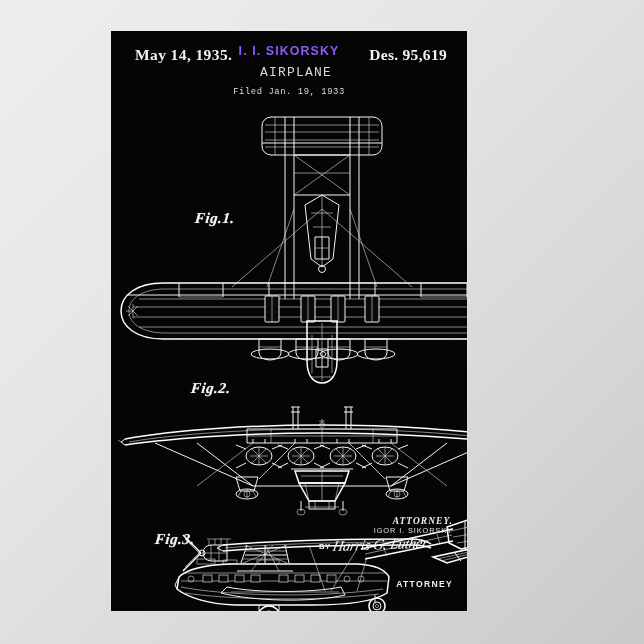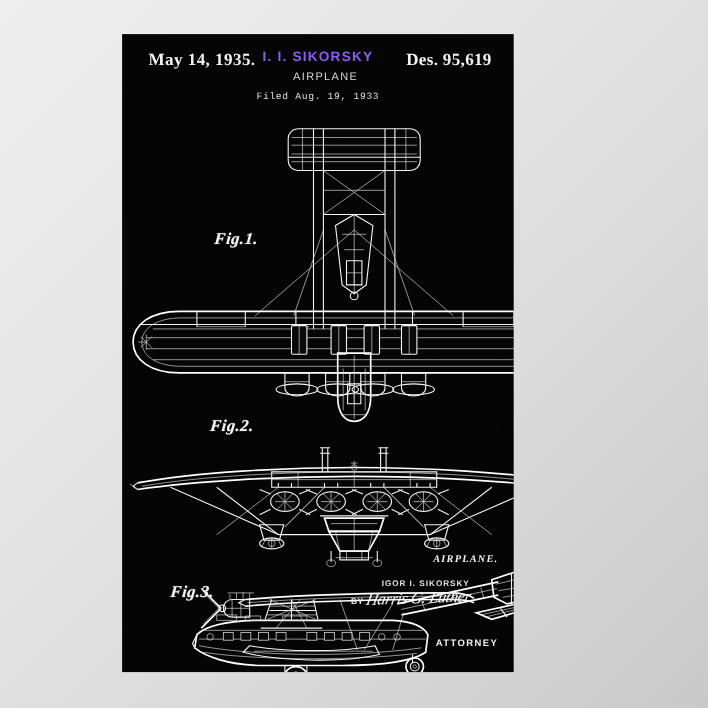"AIRPLANE" #hdr-subject { font-family: Liberation Sans, sans-serif -> Liberation Mono, monospace; font-size: 10px -> 13px }
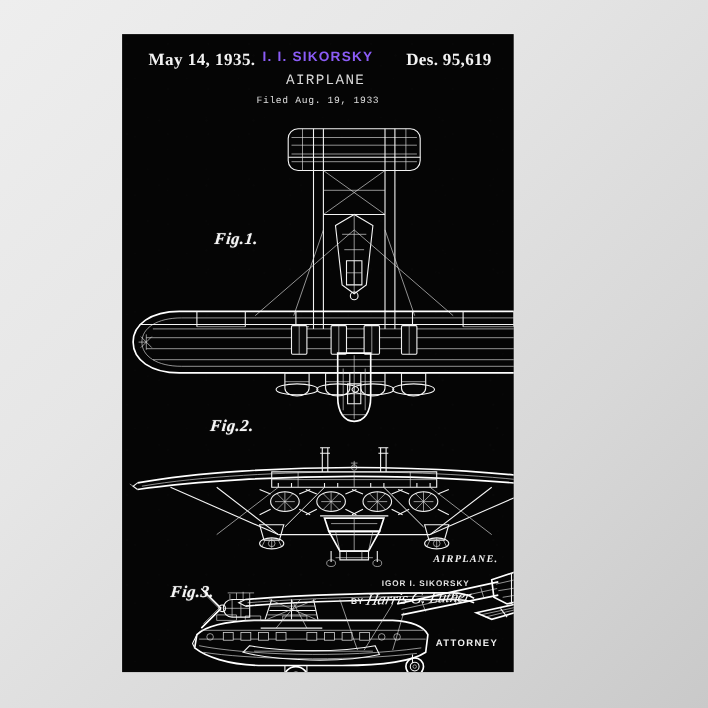"Filed Aug. 19, 1933" div { text: Aug -> Jan }
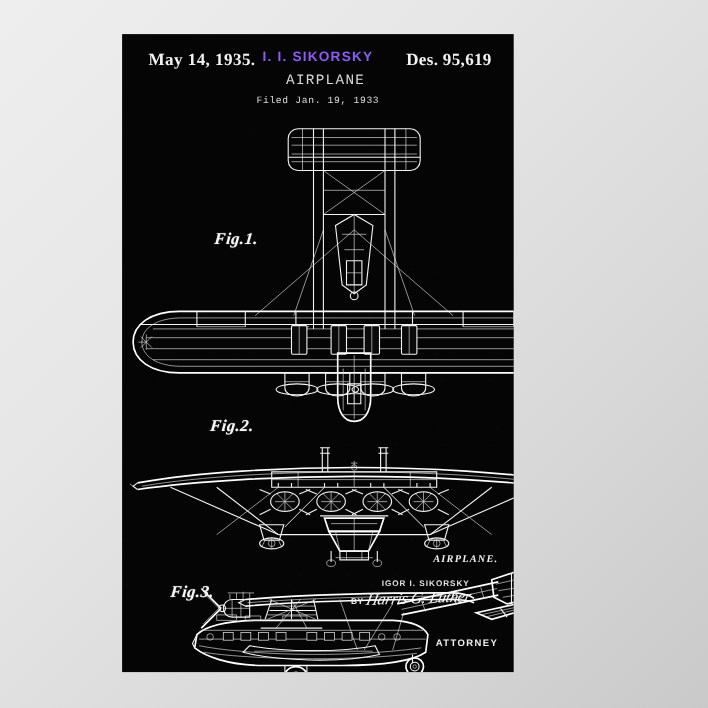"AIRPLANE." div { text: AIRPLANE -> ATTORNEY }
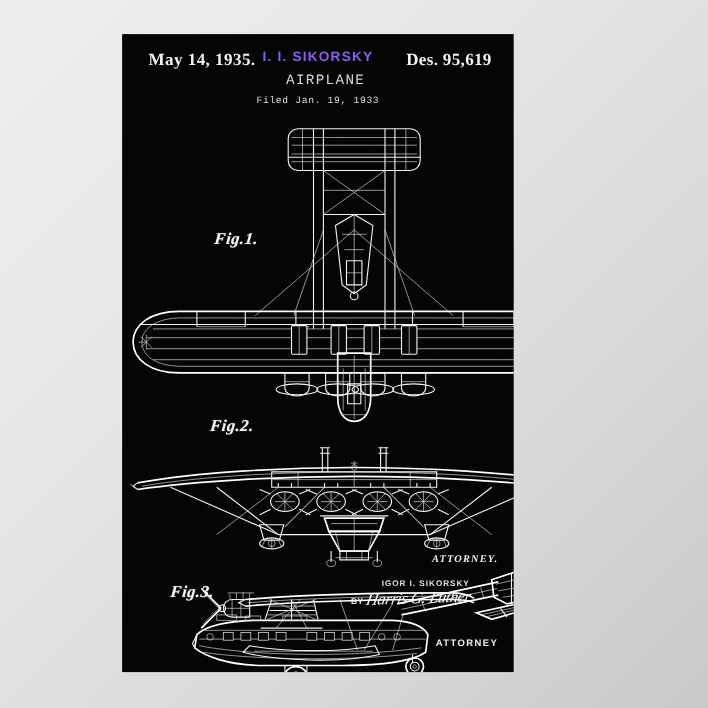"IGOR I. SIKORSKY" #sig-inventor-name { font-weight: 700 -> 400; margin-top: 12px -> 0; text-align: center -> right }
